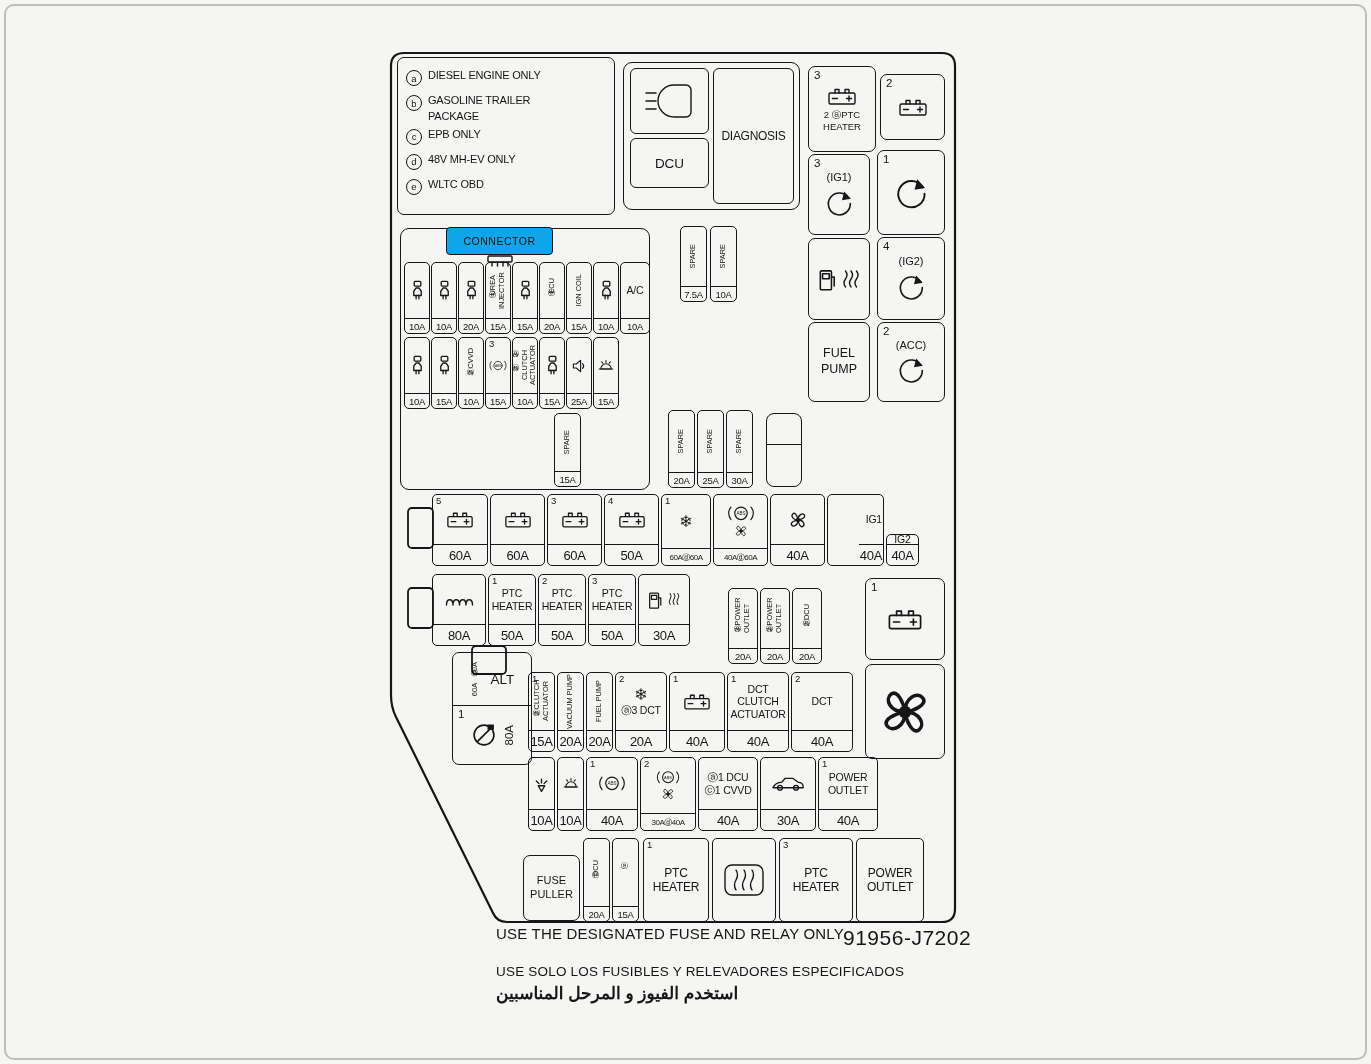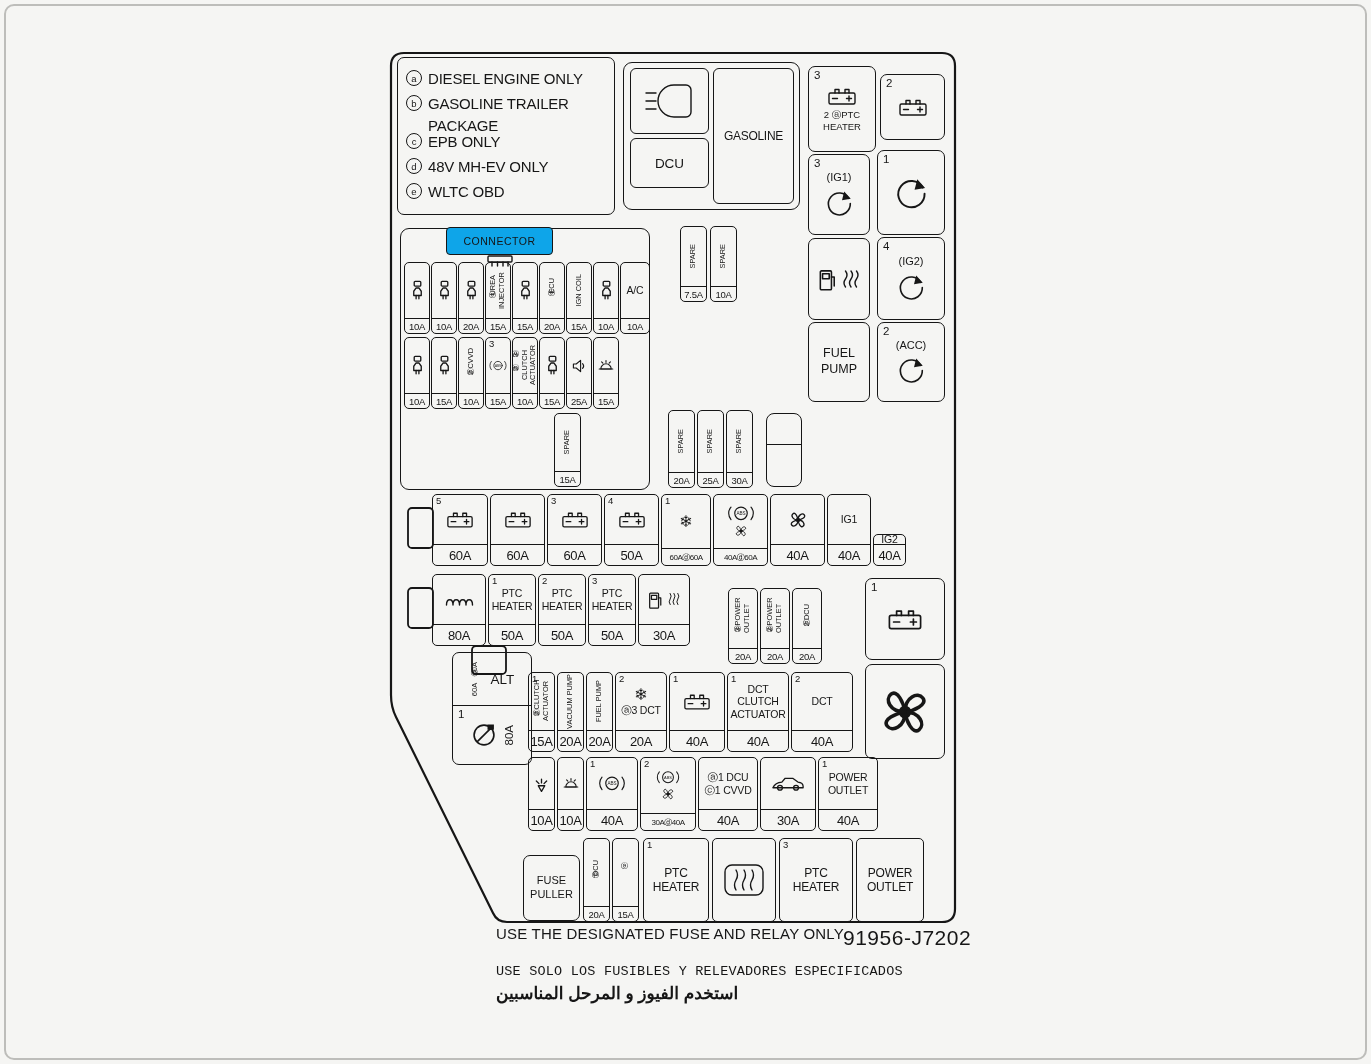"DIESEL ENGINE ONLY" .ltext { font-size: 15px -> 11px }
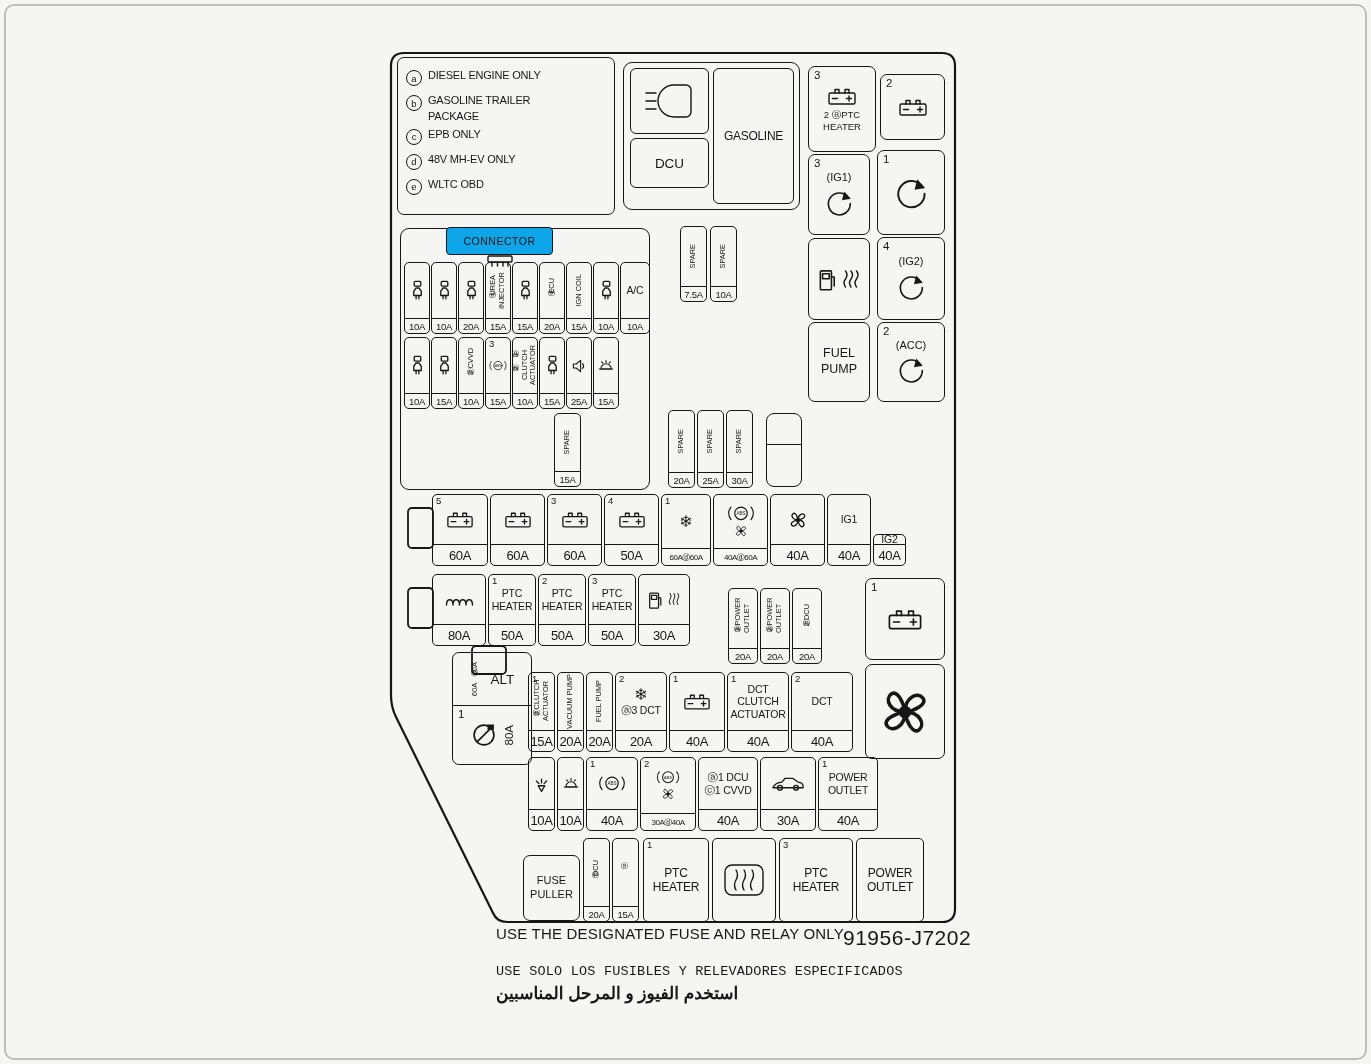"GASOLINE" div.box { text: GASOLINE -> DIAGNOSIS }
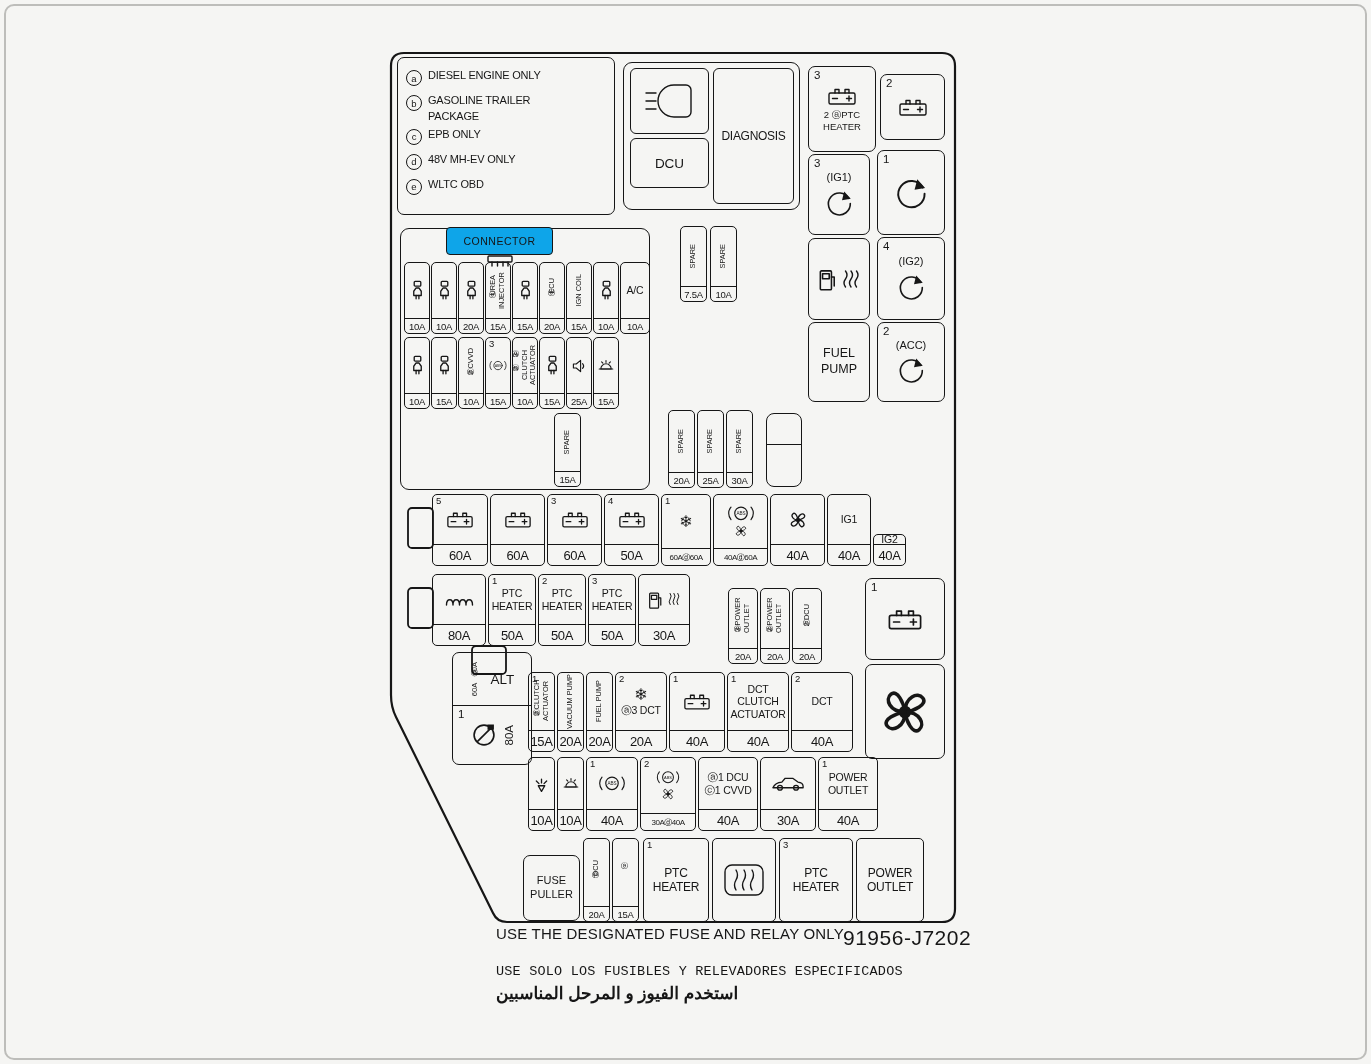"IG1" div.fuse { align-items: none -> flex-end; width: 44px -> 57px }
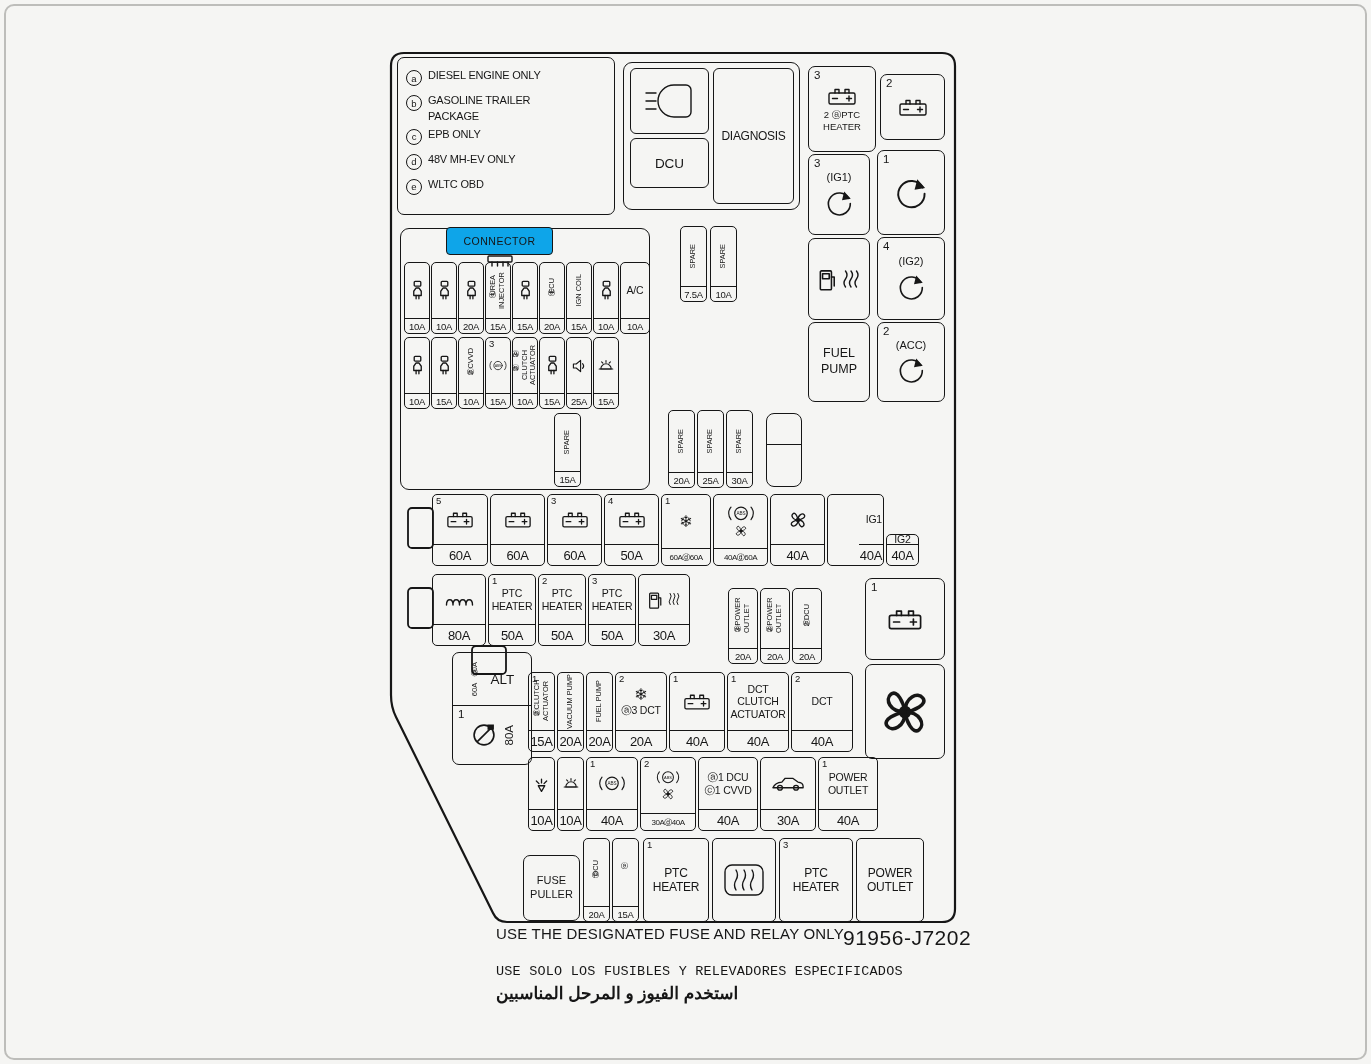"USE SOLO LOS FUSIBLES Y" div.warn { font-family: Liberation Mono, monospace -> none }
